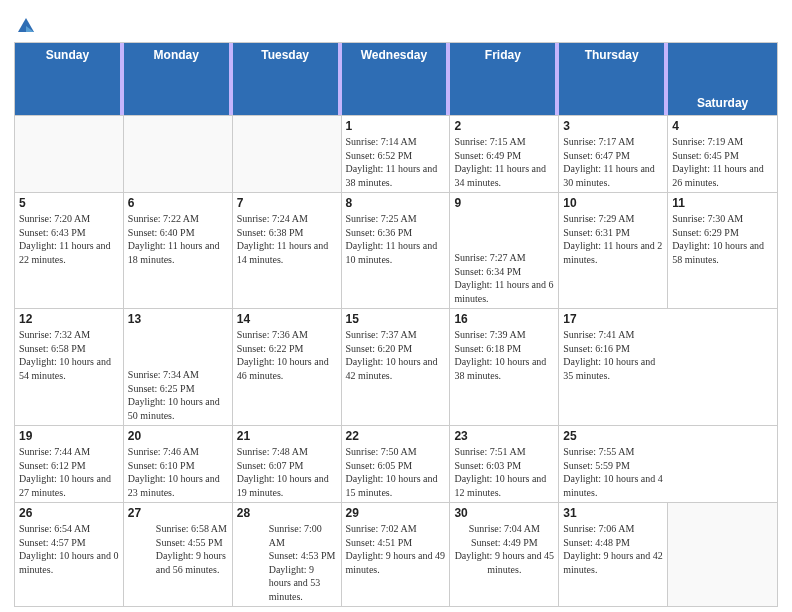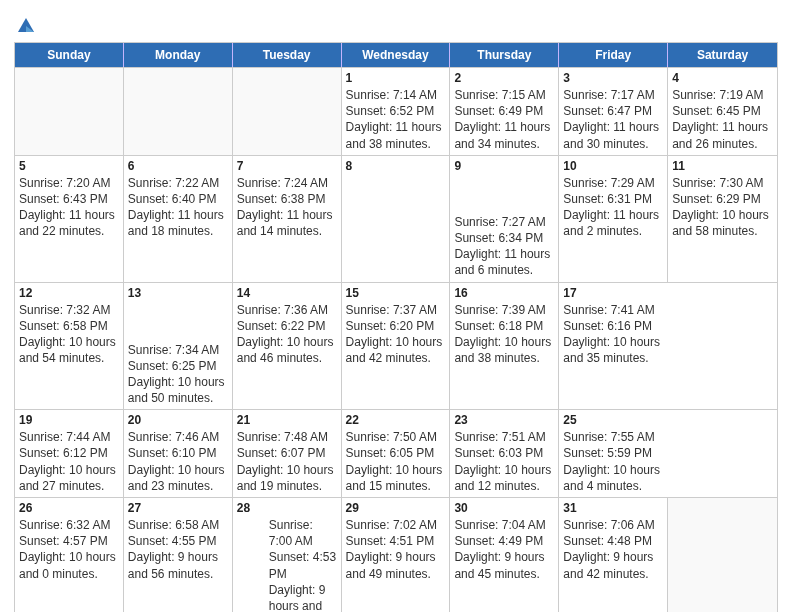"Sunday" .cal-header-cell { border-right: 1px solid #c4b5fd -> 4px solid #c4b5fd }
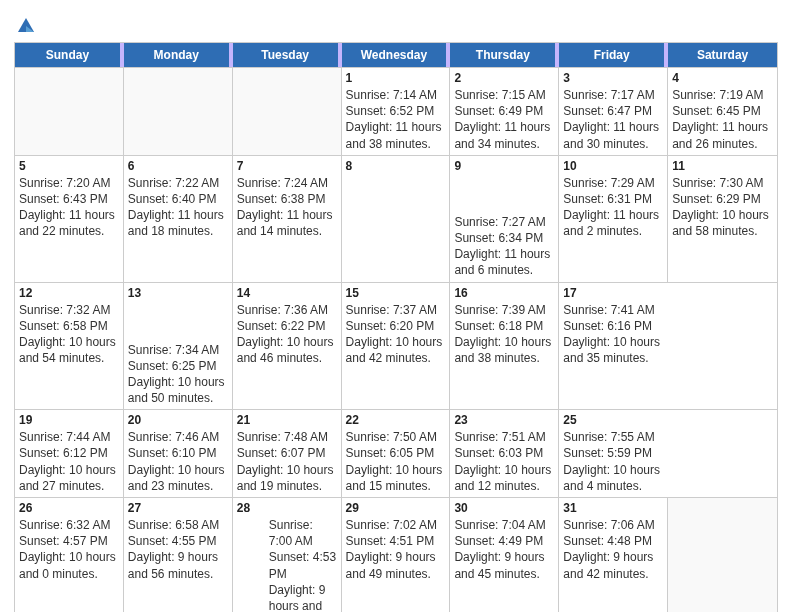"Thursday" div.cal-header-cell { order: before "Friday" -> after "Friday" }
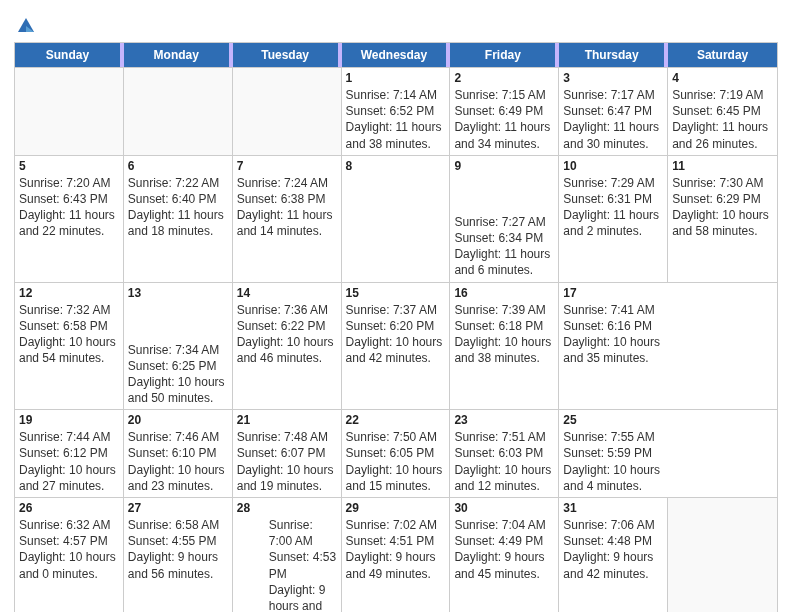"Saturday" .cal-header-cell:last-child { margin-top: none -> 48px }
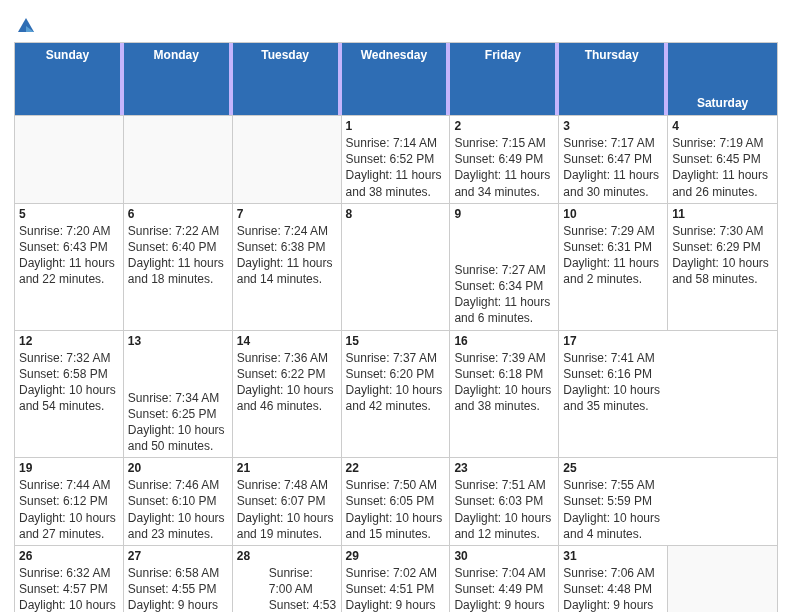"Sunrise: 7:14 AM" .cell-info { font-family: none -> Liberation Serif, serif; font-size: 12px -> 10px }
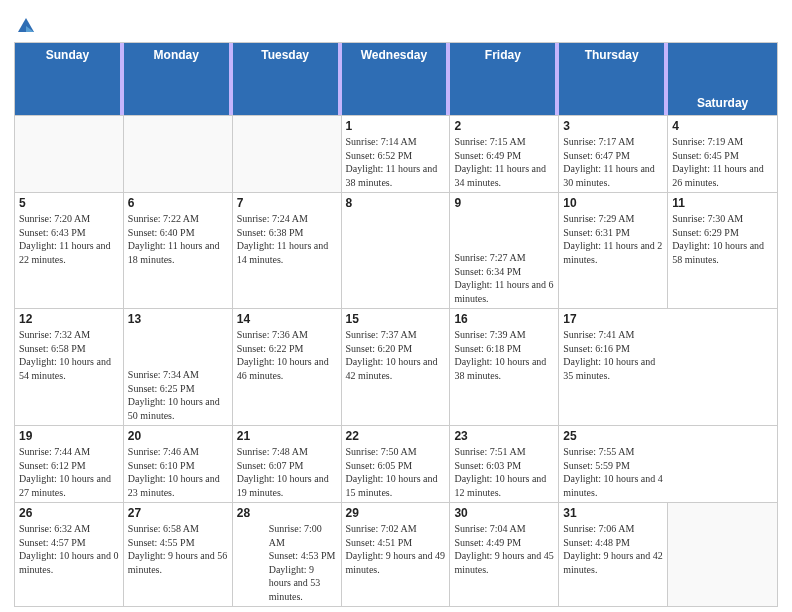"Sunrise: 7:25 AM" div.cell-info { html: none -> <div>Sunrise: 7:25 AM Sunset: 6:36 PM Daylight: 11 hours and 10 minutes.</div> }
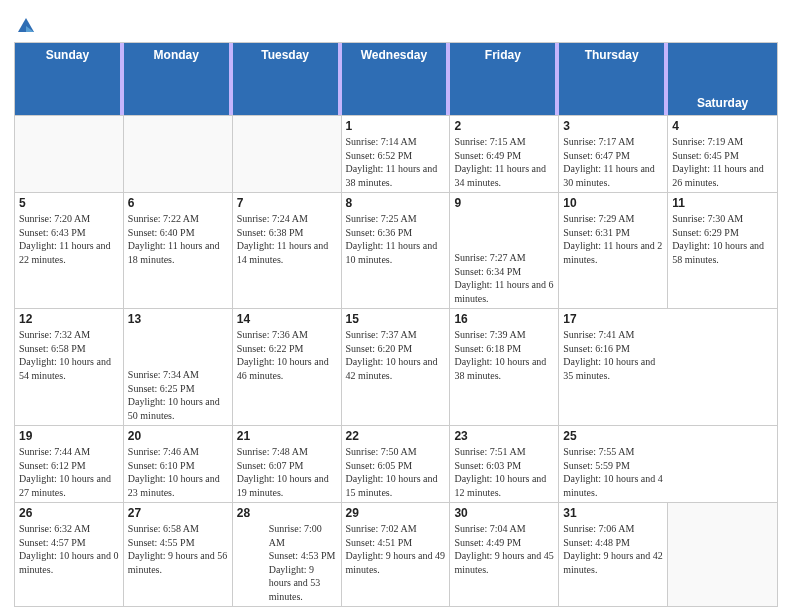"Sunrise: 6:32 AM" div.cell-info { text: 6:32 -> 6:54 }
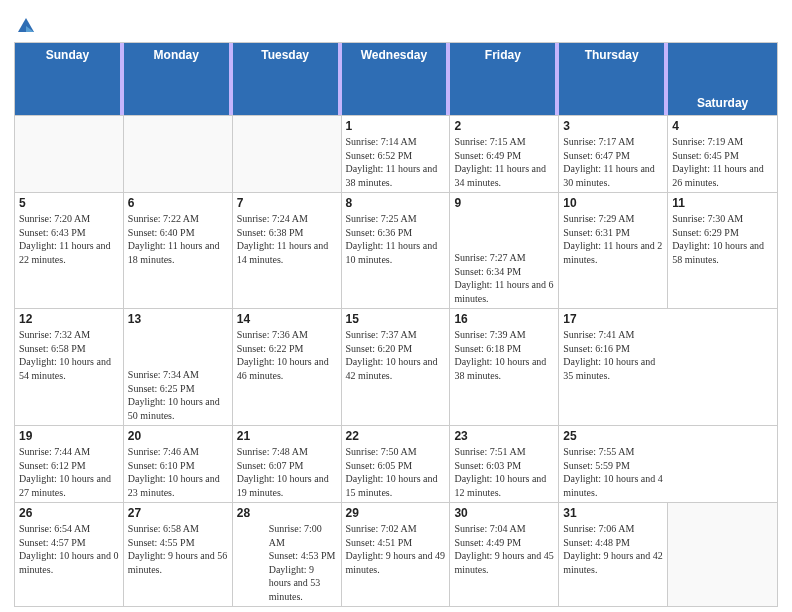"Sunrise: 6:58 AM" div.cell-info { margin-left: none -> 28px }
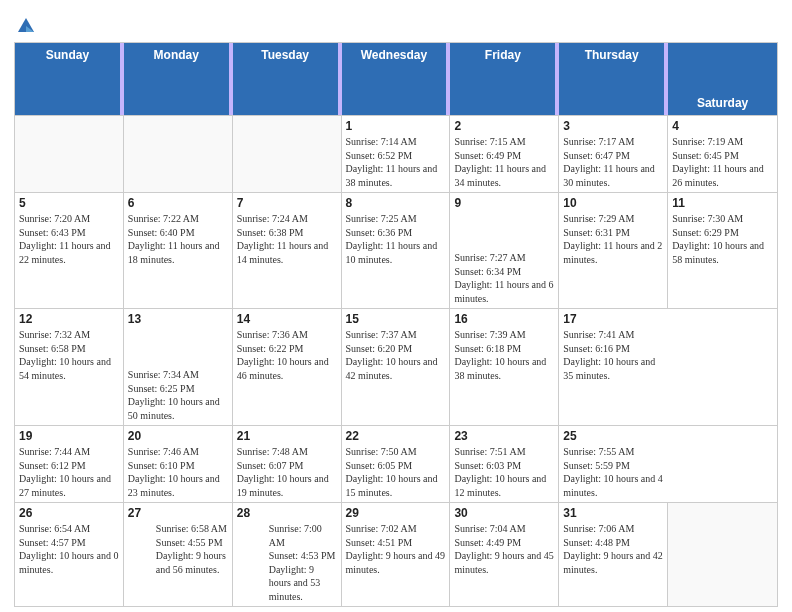"Sunrise: 7:04 AM" div.cell-info { text-align: none -> center }
